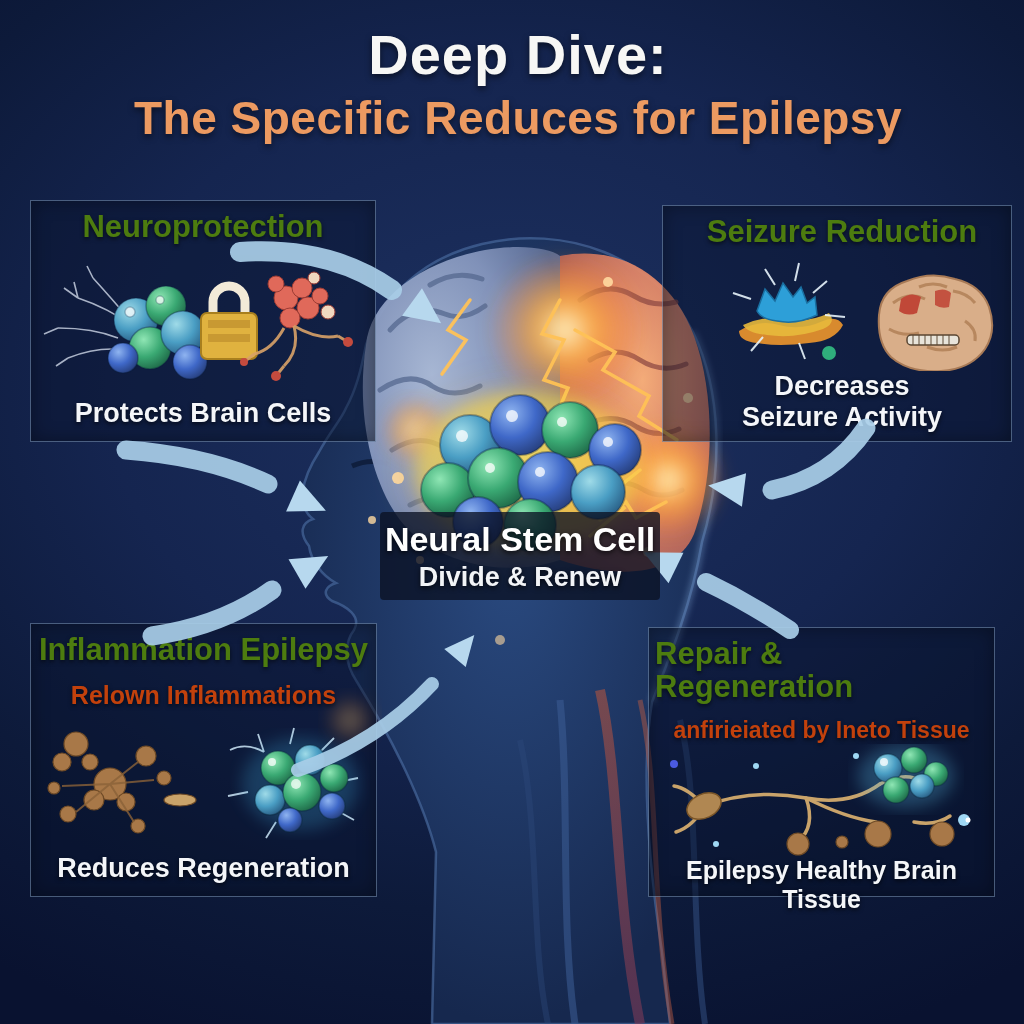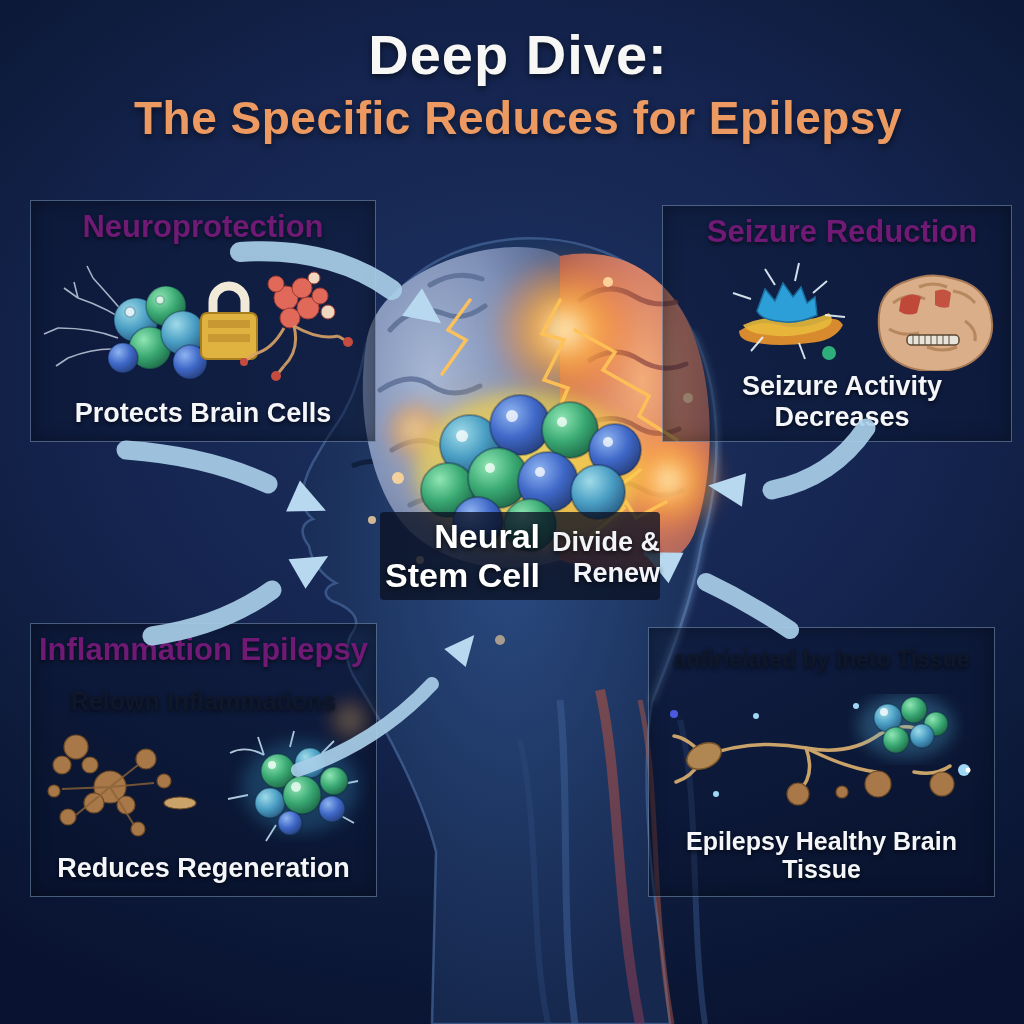"Neuroprotection" .panel h2 { color: #701a75 -> #4d7c0f }
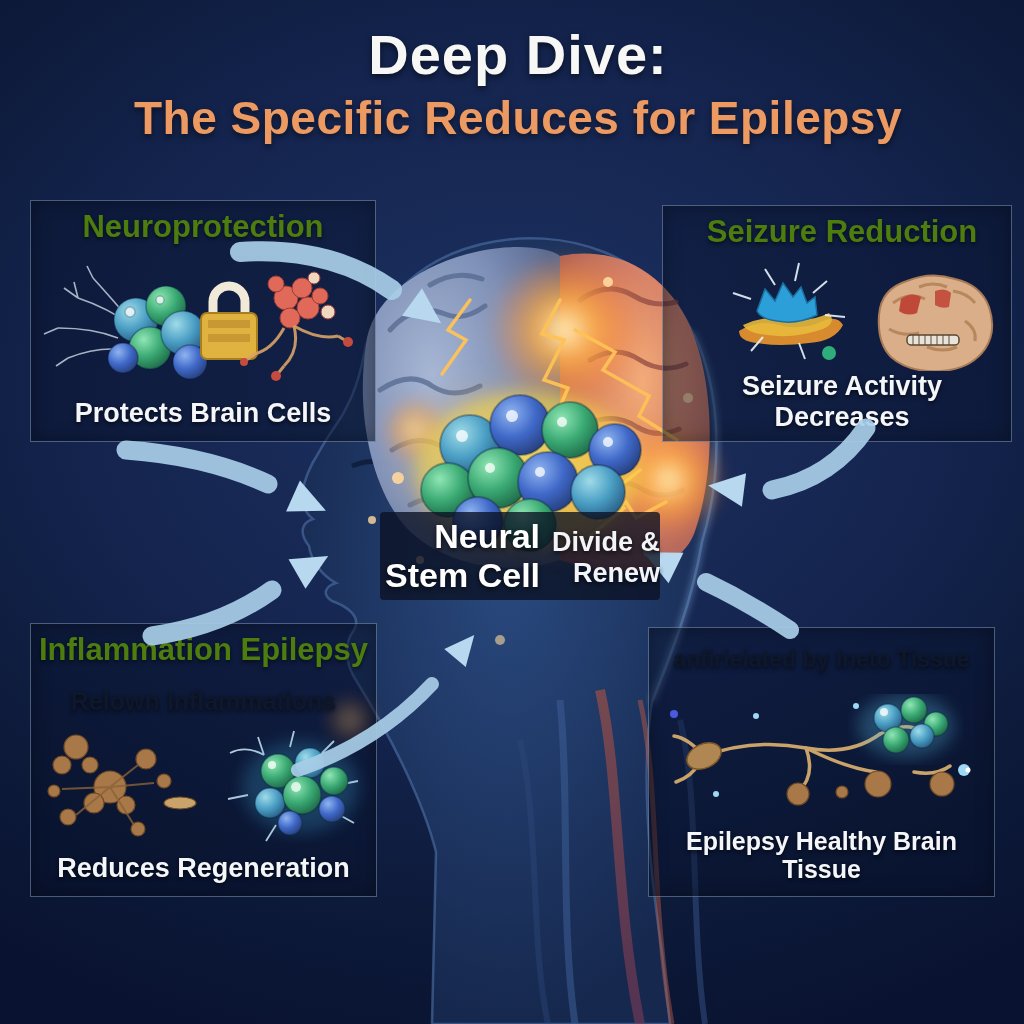"Seizure Activity" div { order: before "Decreases" -> after "Decreases" }
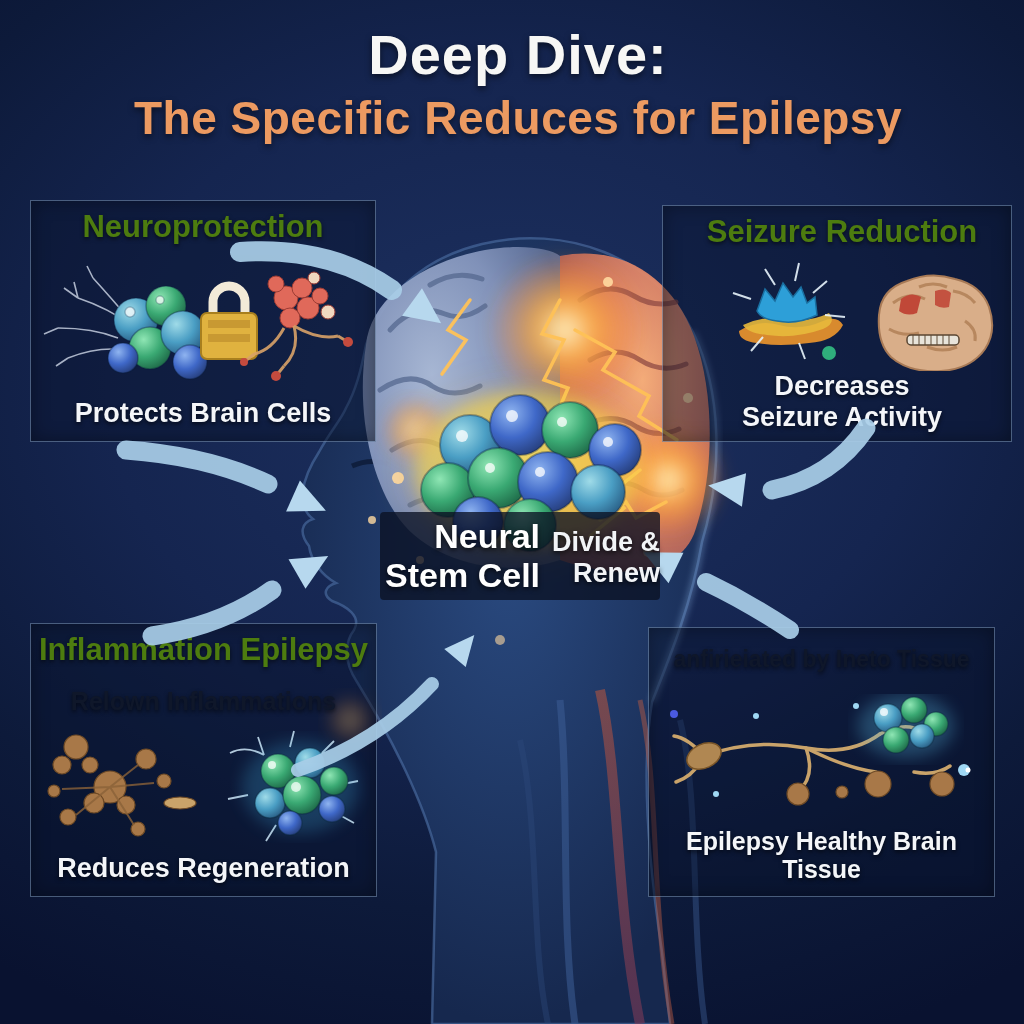"Neural Stem Cell" .center-band { flex-direction: none -> column }
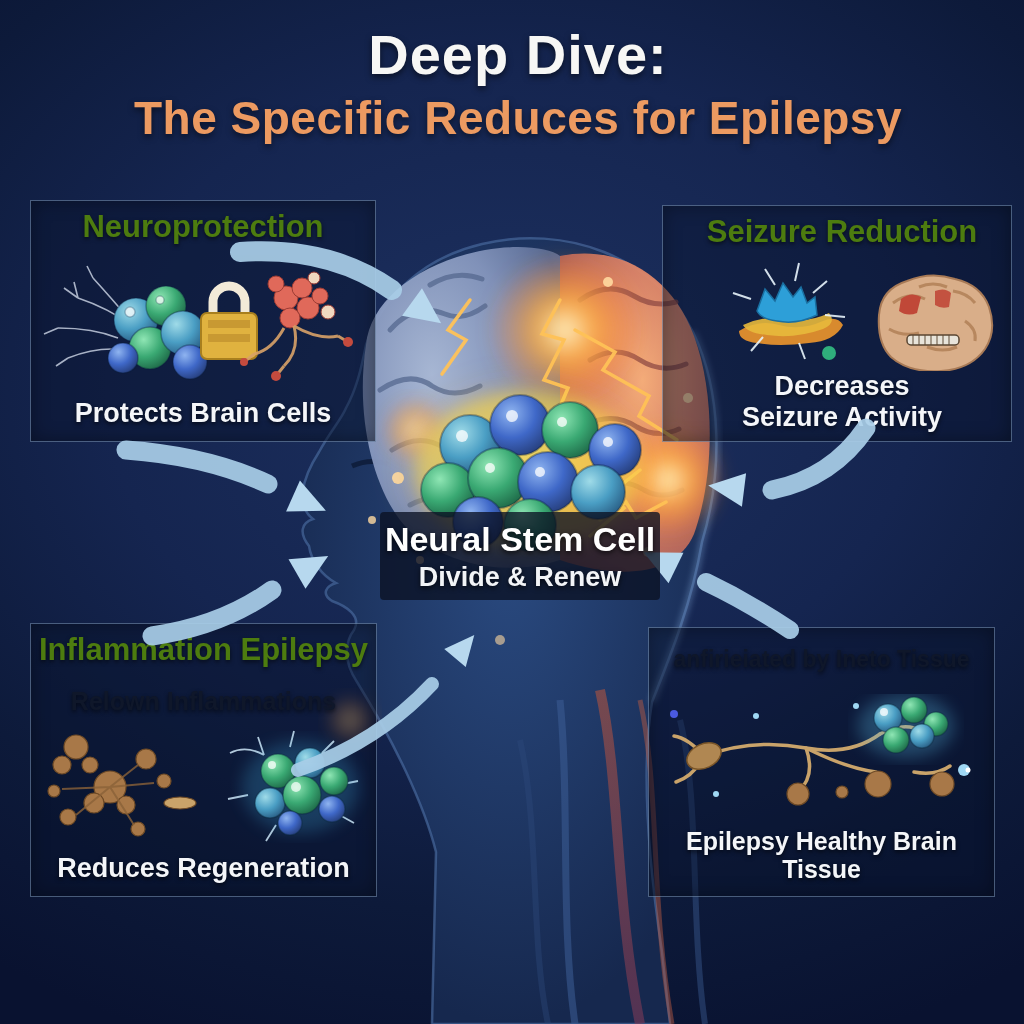"Repair & Regeneration" h2 { html: none -> <h2>Repair &amp; Regeneration</h2> }
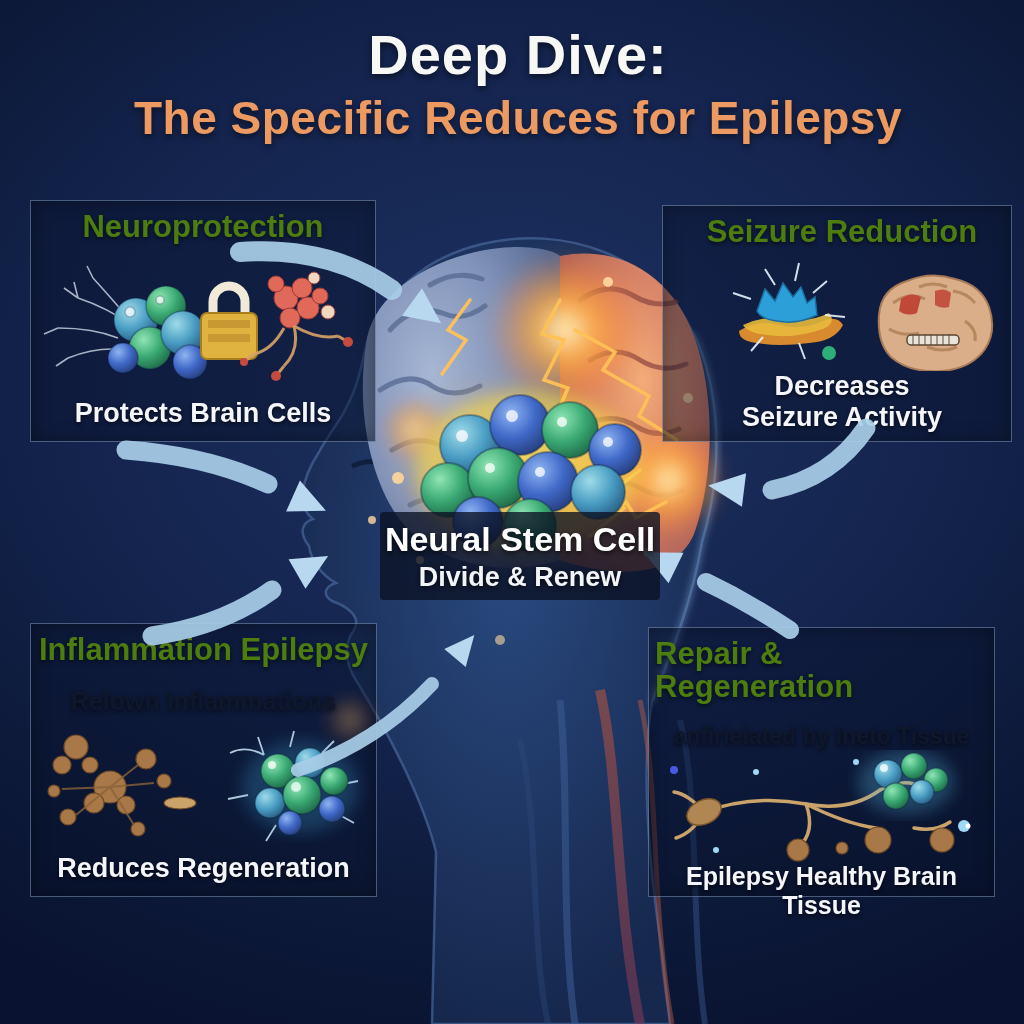"Relown Inflammations" .panel .sub { color: #0f172a -> #c2410c; margin-top: 18px -> 12px }
